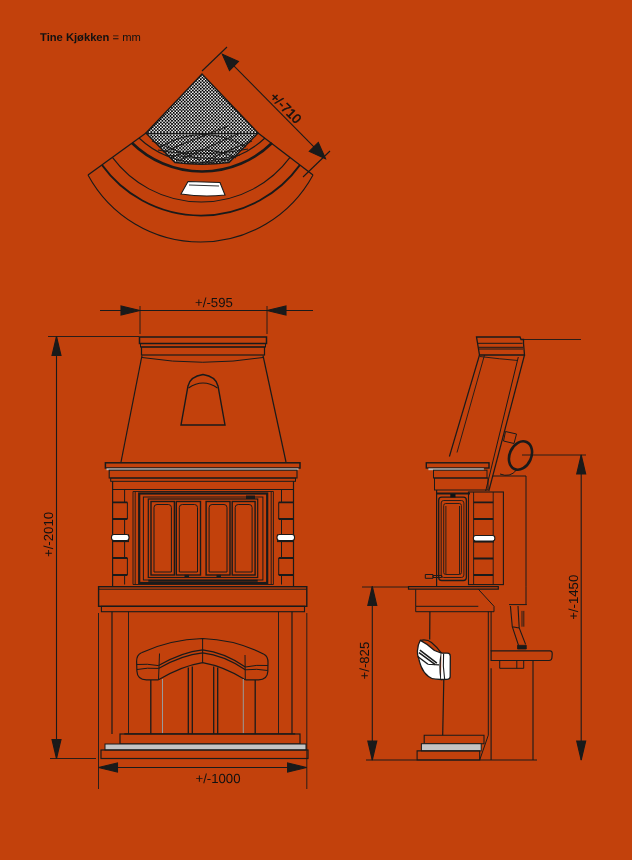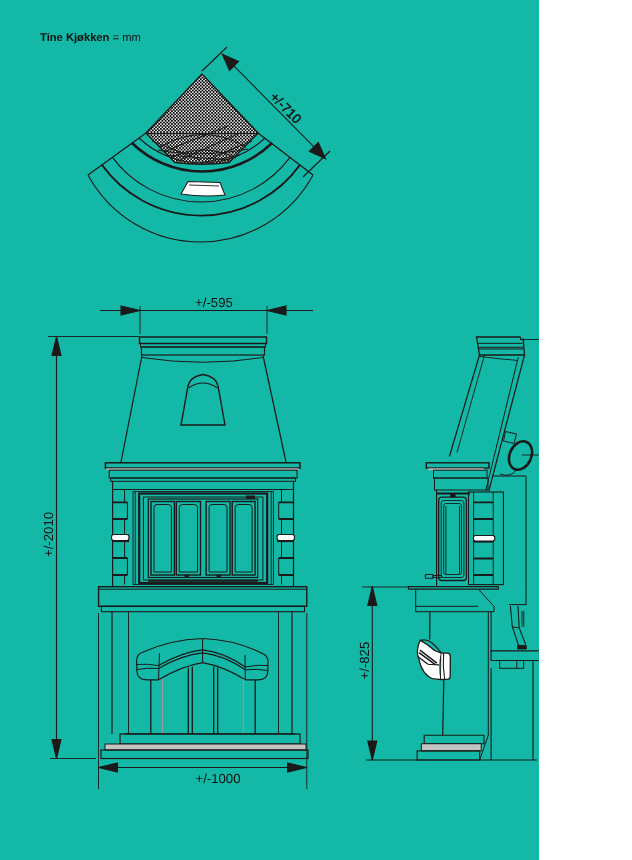"Tine Kjøkken = mm" #page { background: #14b8a6 -> #c2410c; width: 539px -> 632px }
